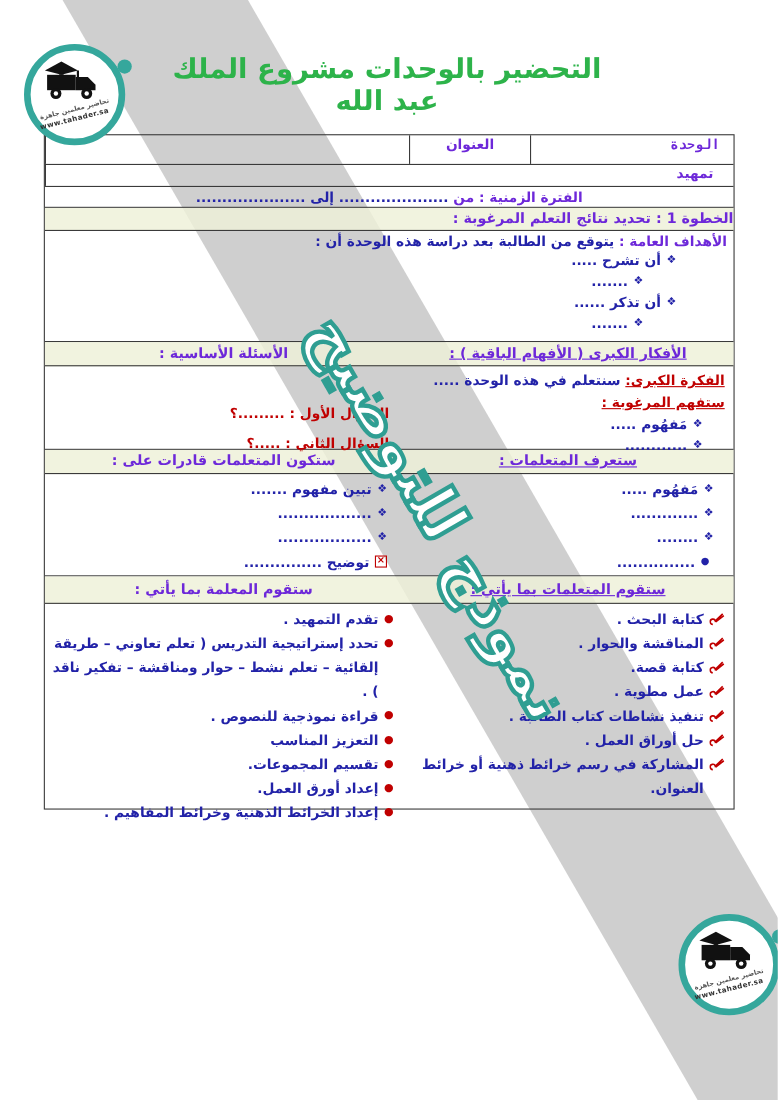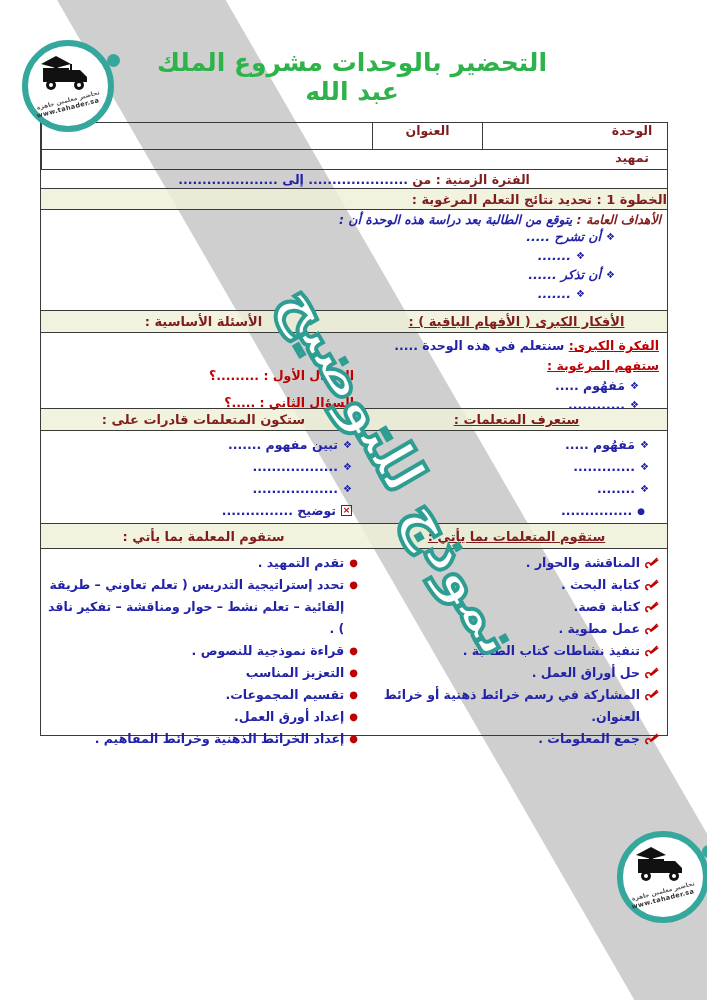"العنوان" .red { color: #7f1d1d -> #6d28d9 }
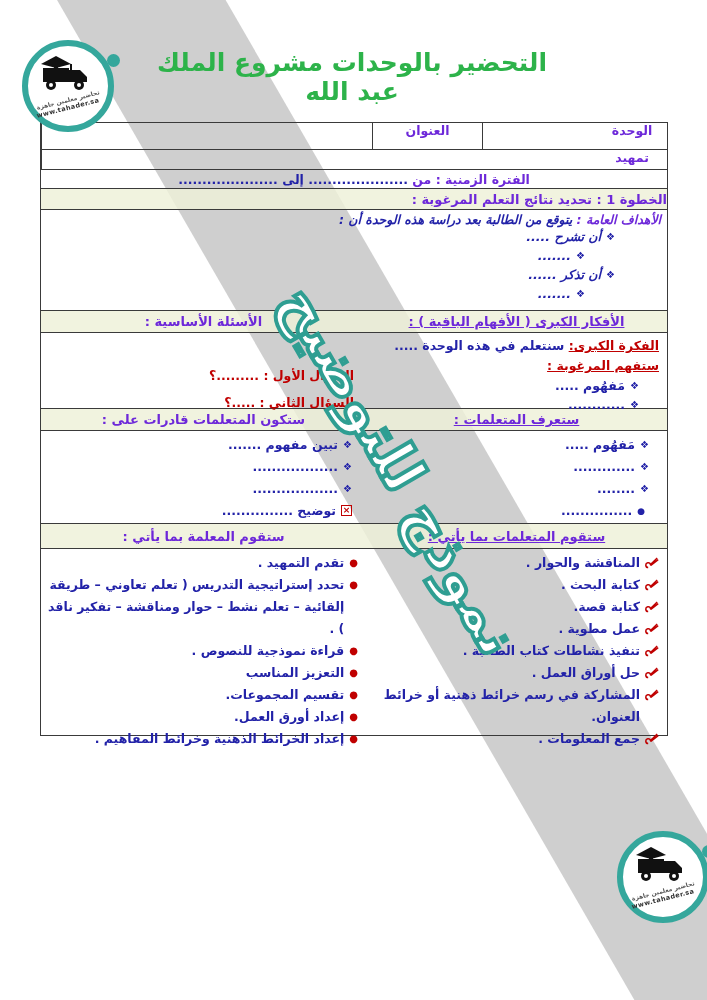"الوحدة" .r1 .c-unit { font-family: none -> Liberation Mono, monospace }
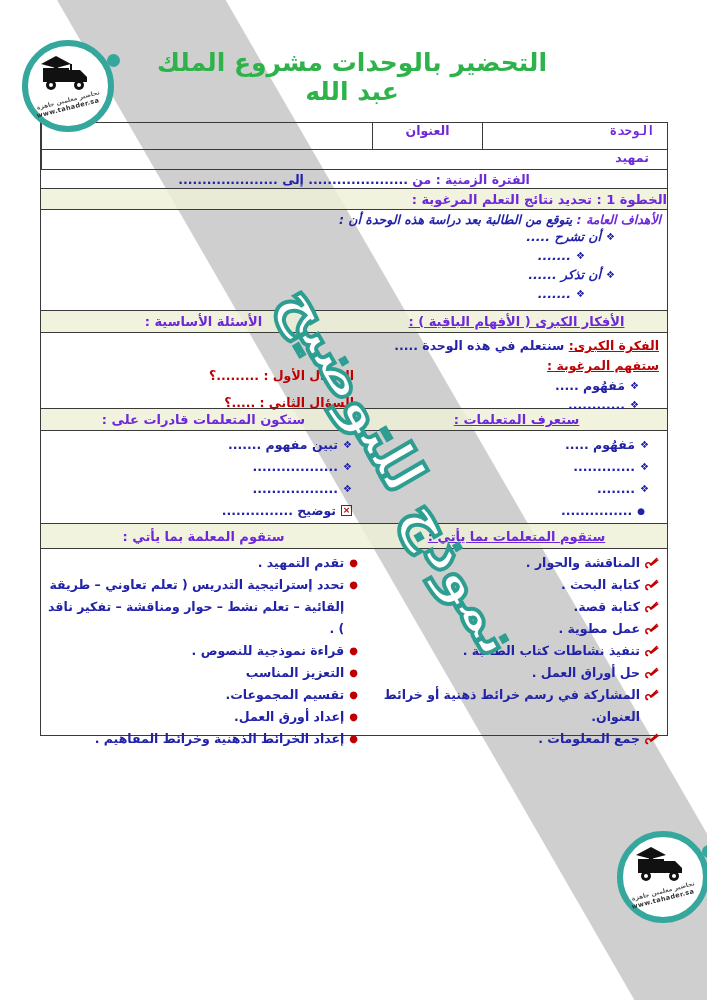"الأهداف العامة : يتوقع من" .r-obj { font-style: italic -> none }
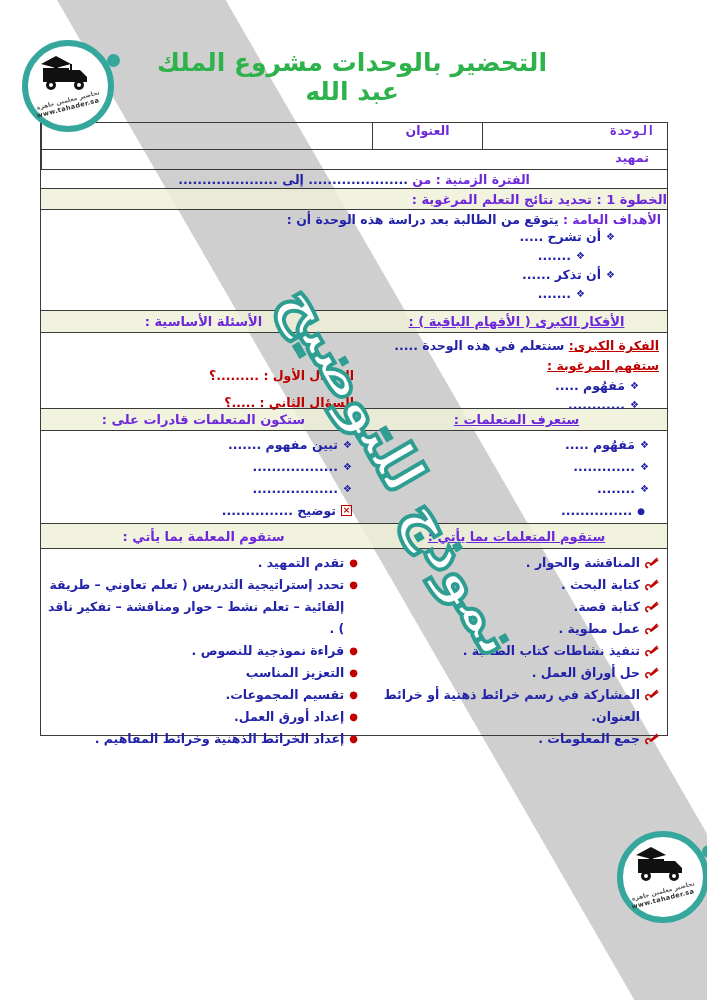"المناقشة والحوار ." div.li { order: before "كتابة البحث ." -> after "كتابة البحث ." }
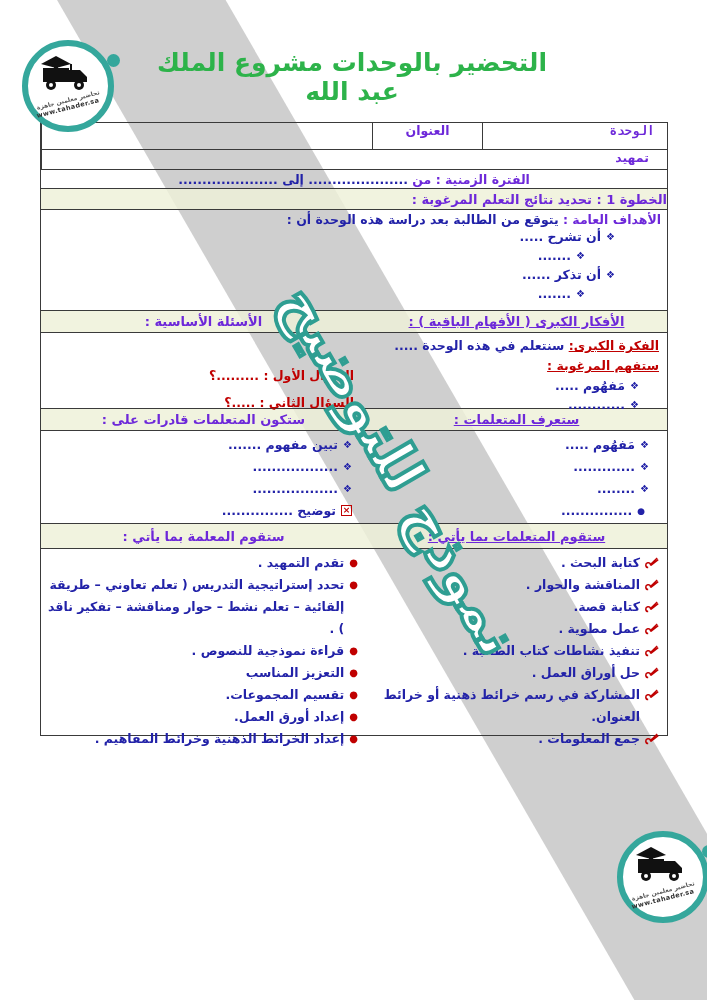"جمع المعلومات ." div.li { html: <div> <svg> <path></path> </svg> <span>جمع المعلومات .</span> </div> -> none }
